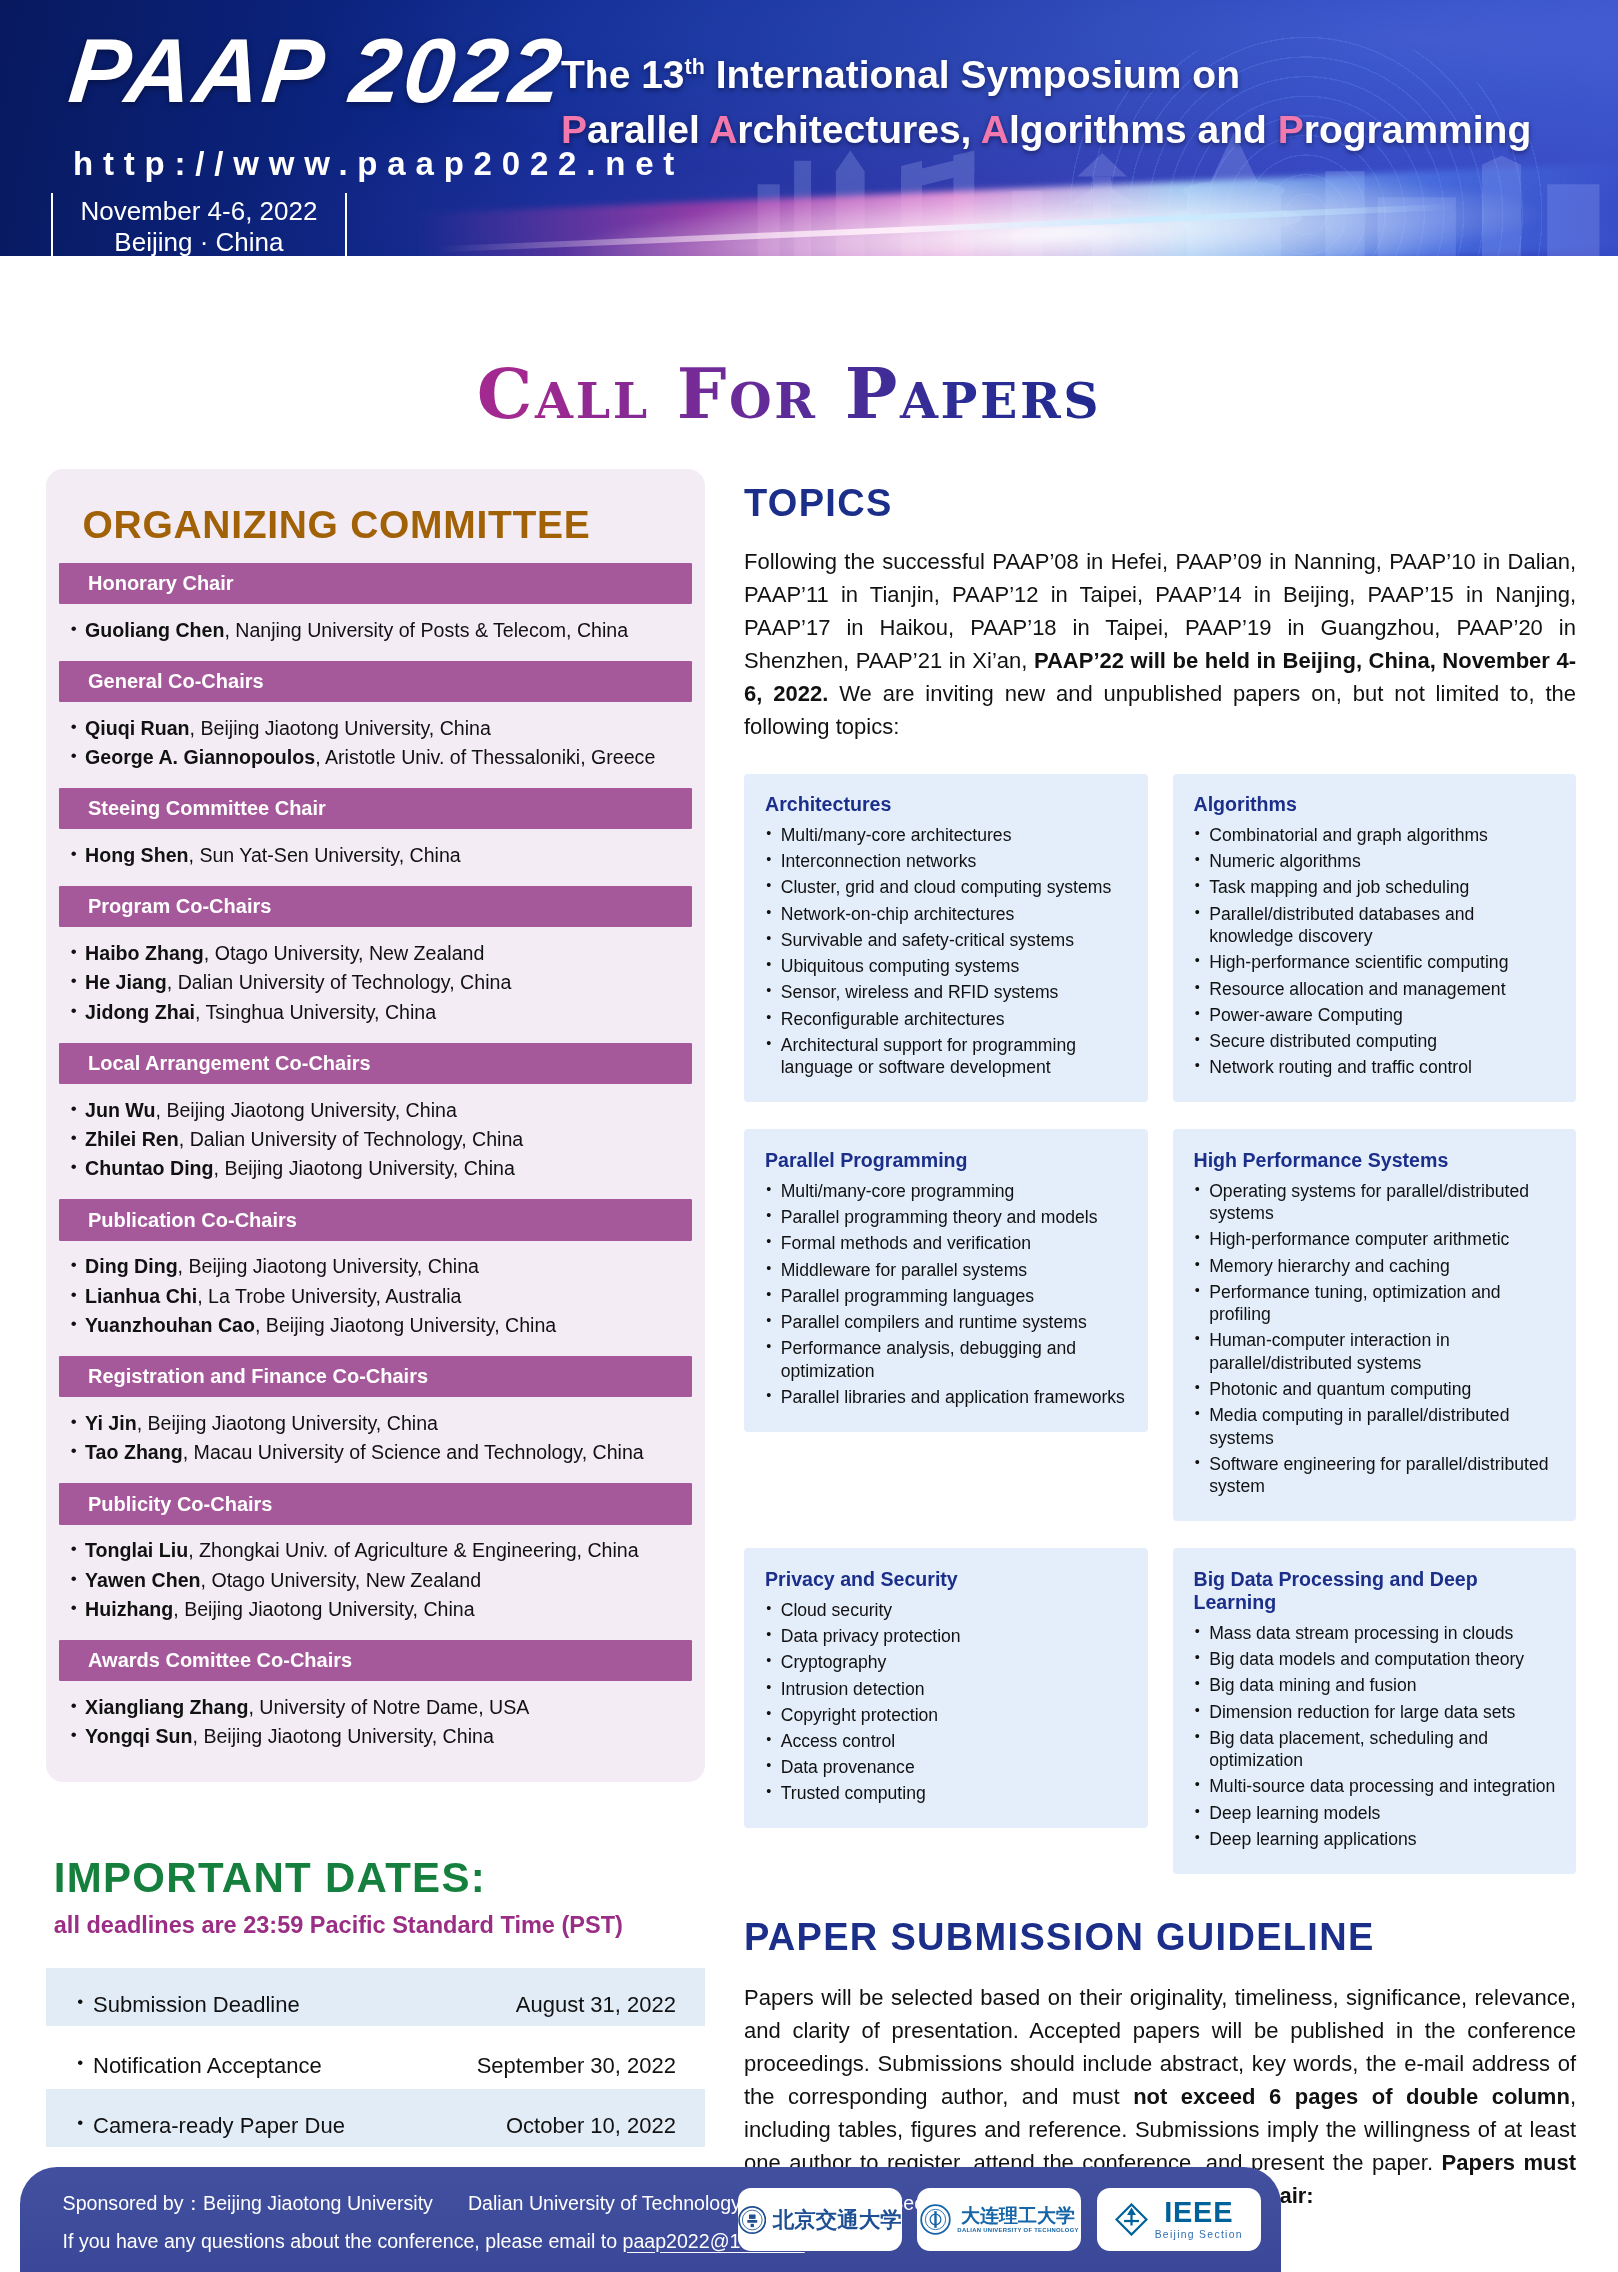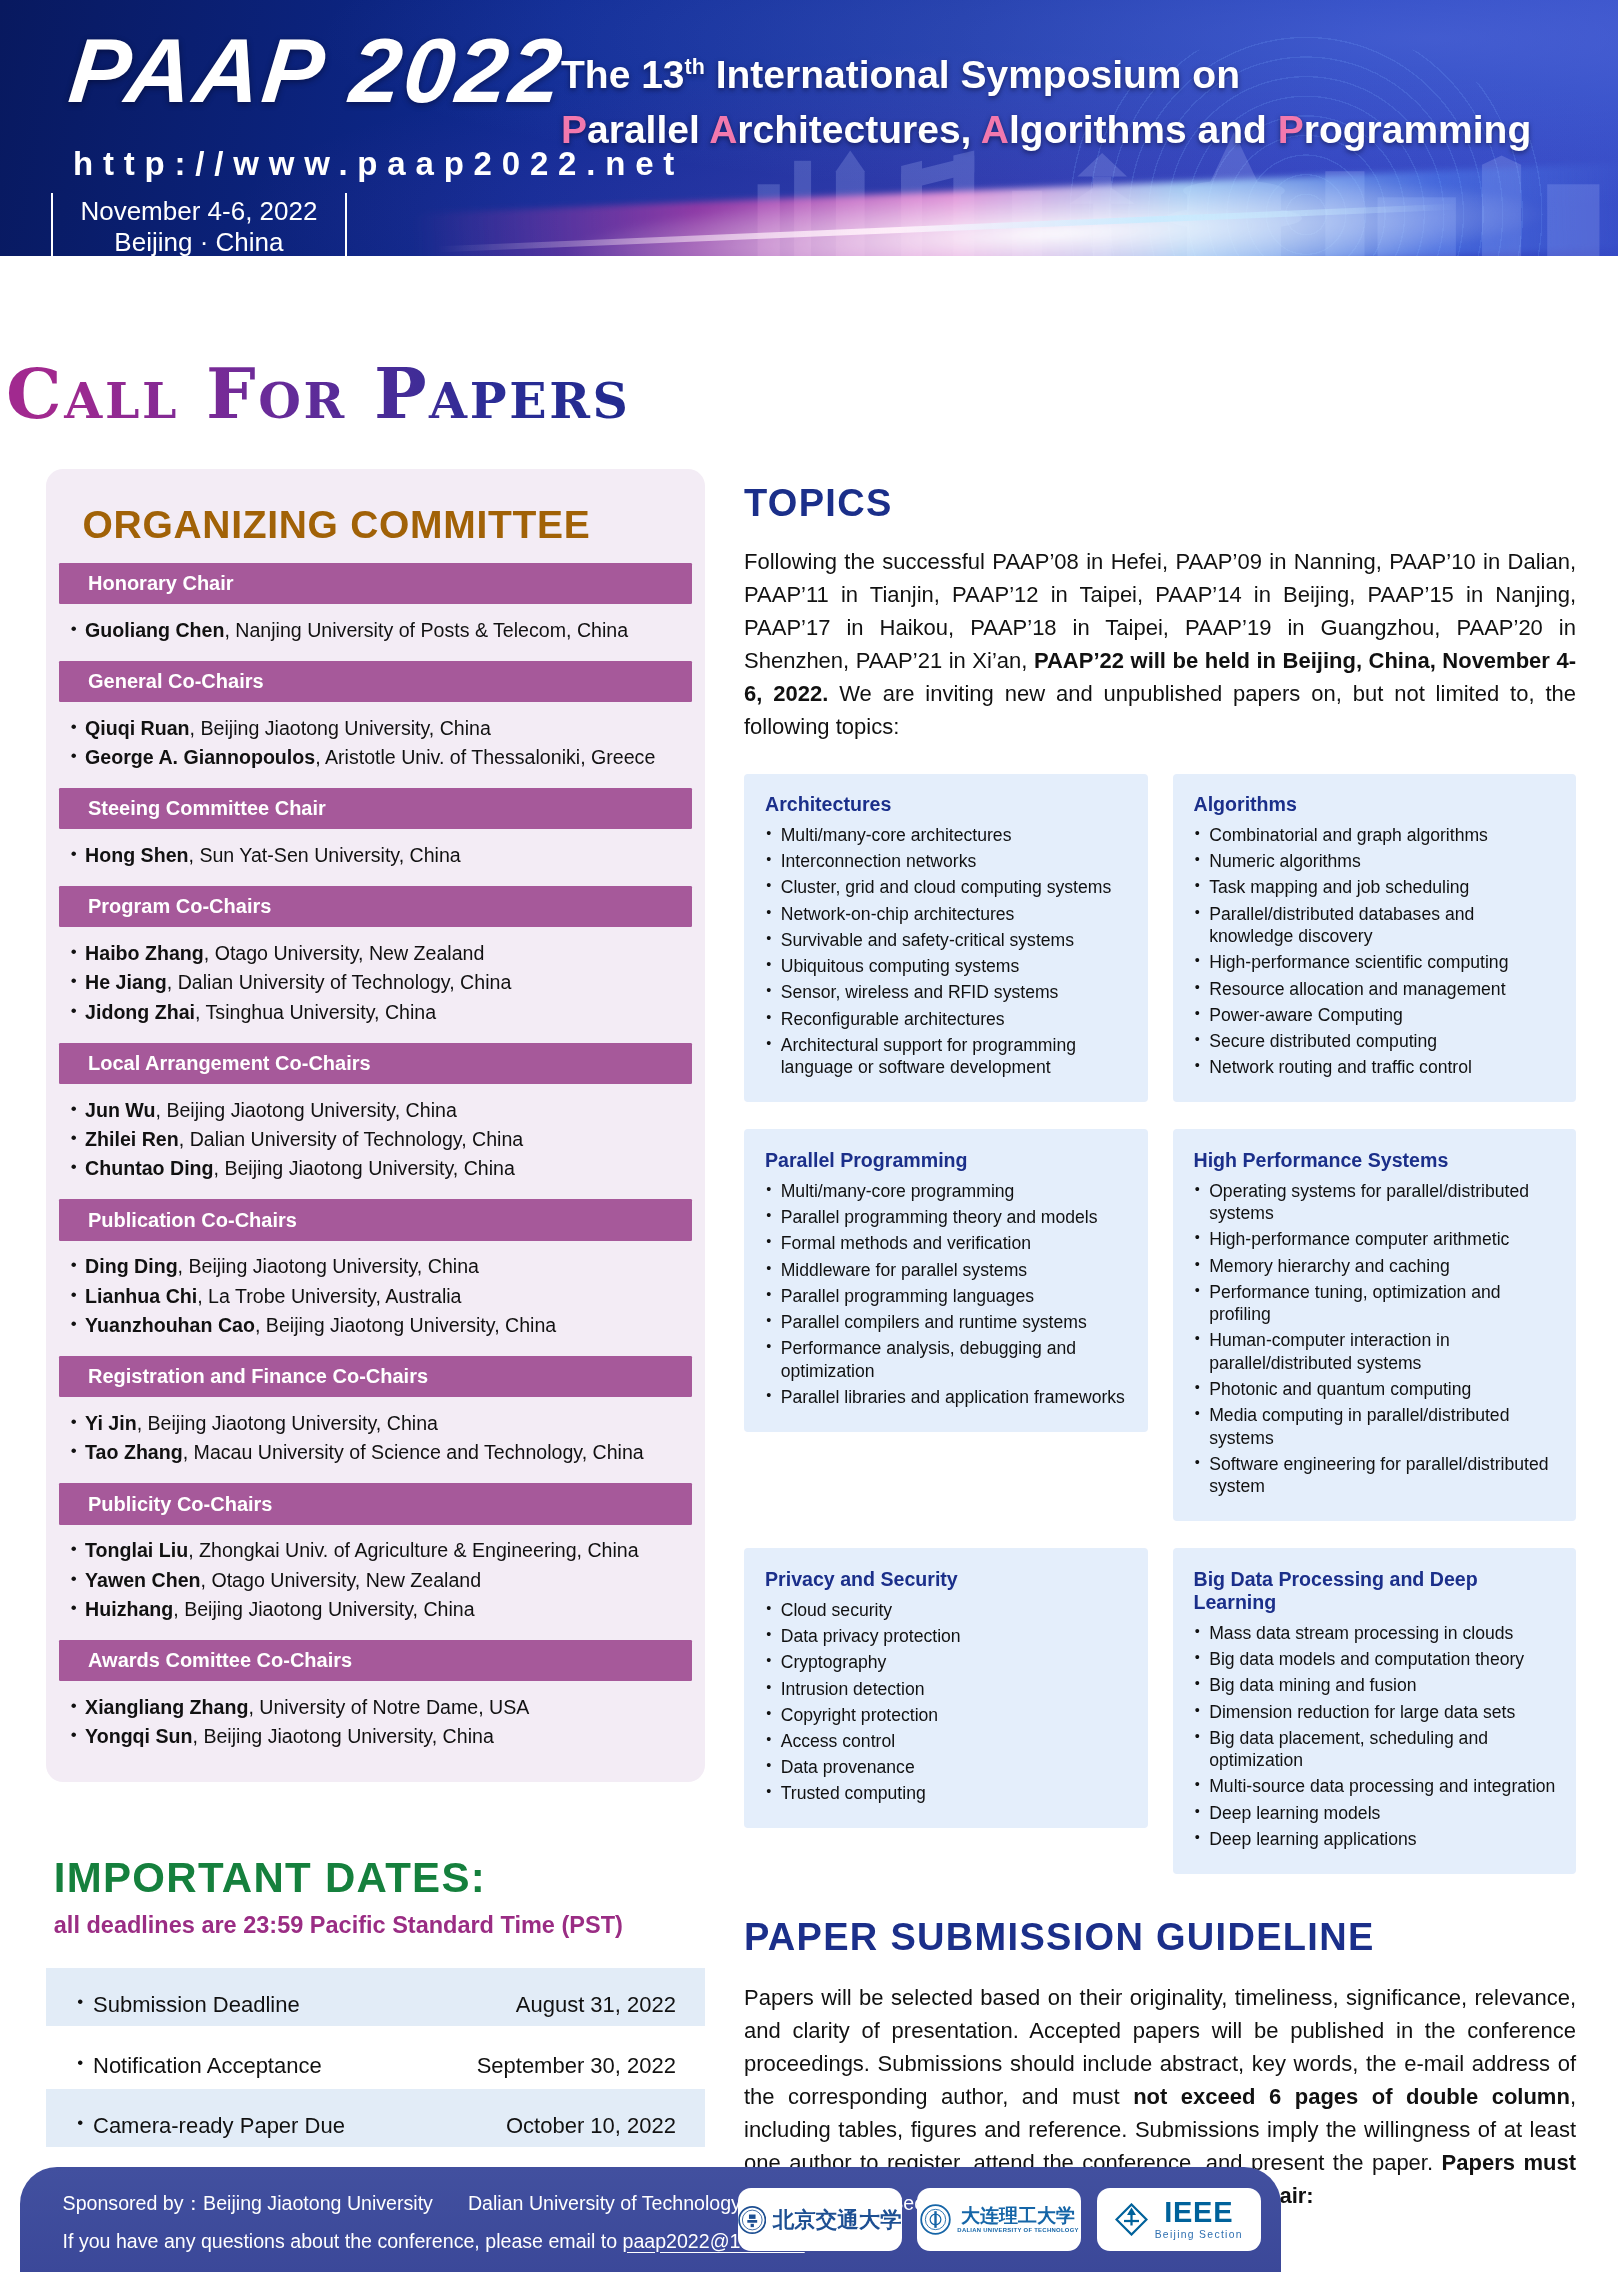"Call For Papers" .page-title { left: 6px -> 13px; text-align: none -> center }
